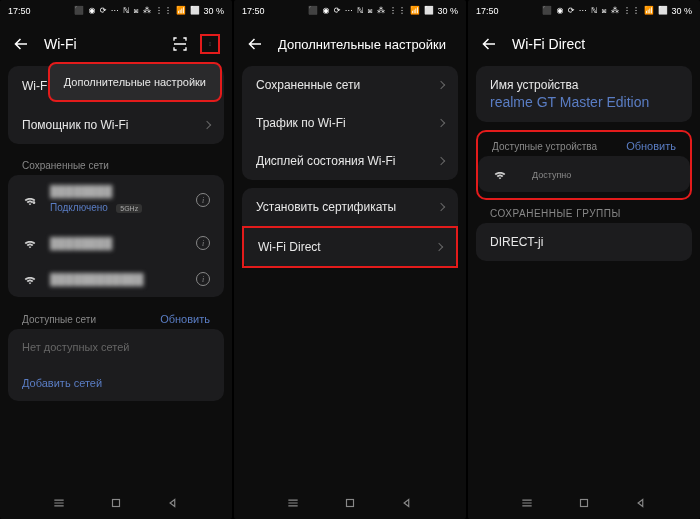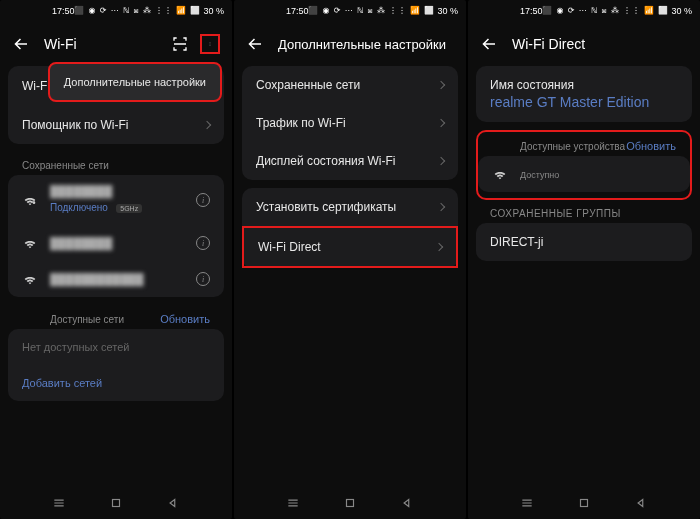"17:50" .status-bar { justify-content: flex-end -> space-between }
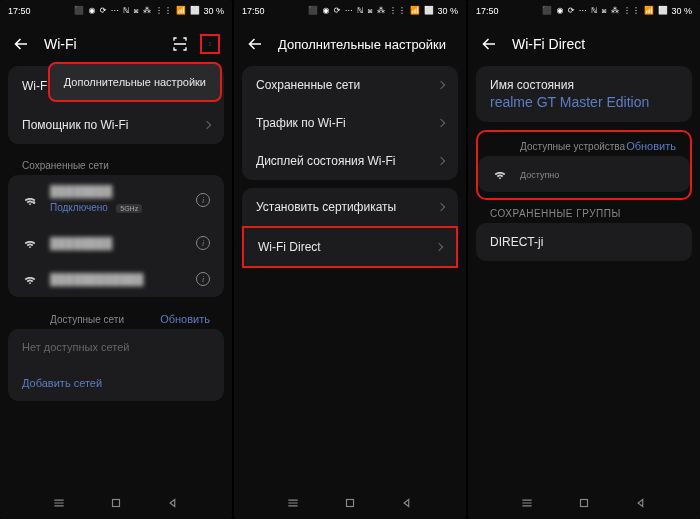"Имя состояния" div { text: состояния -> устройства }
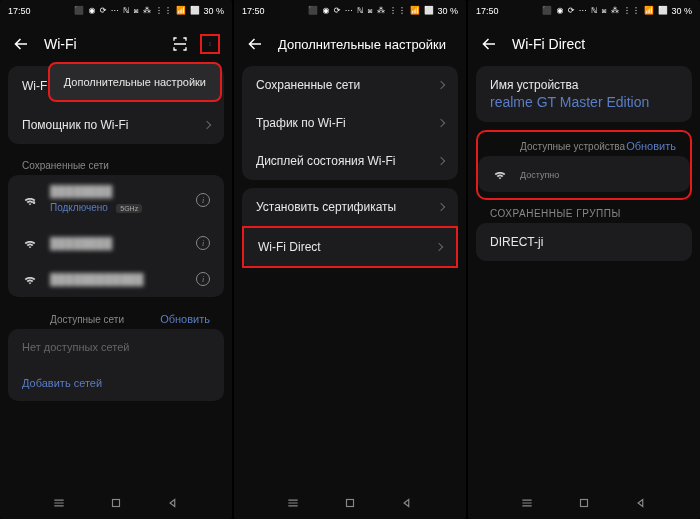"Доступные устройства" .flex-between { margin-left: 28px -> none }
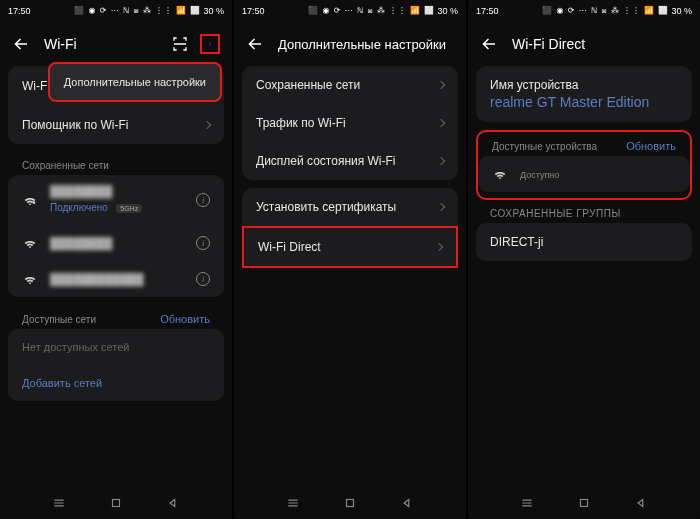"Доступно" .avail-sub { margin-left: none -> 12px }
